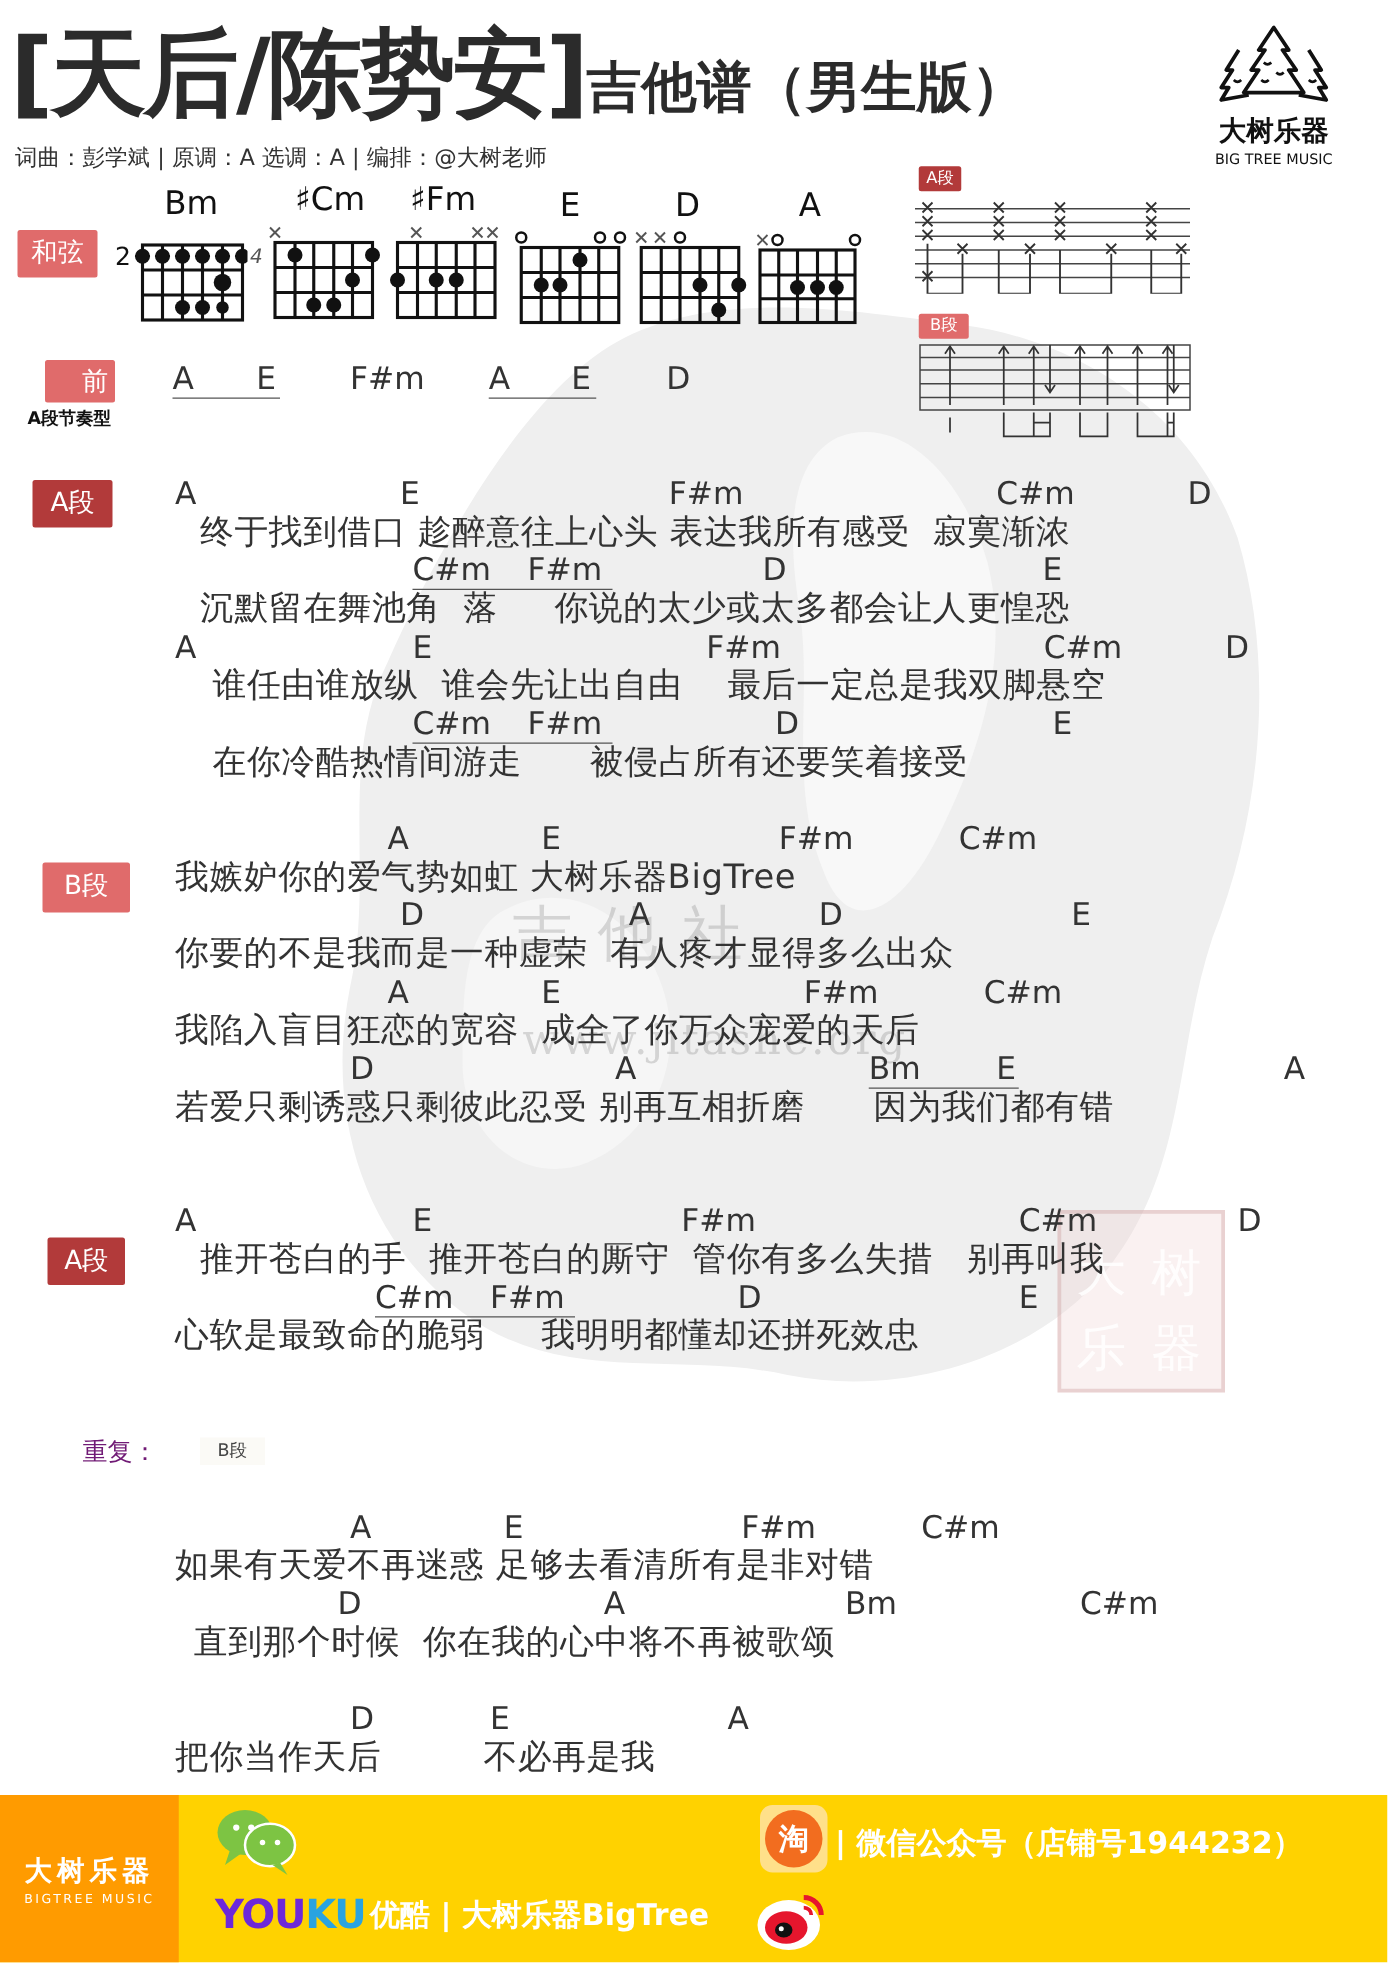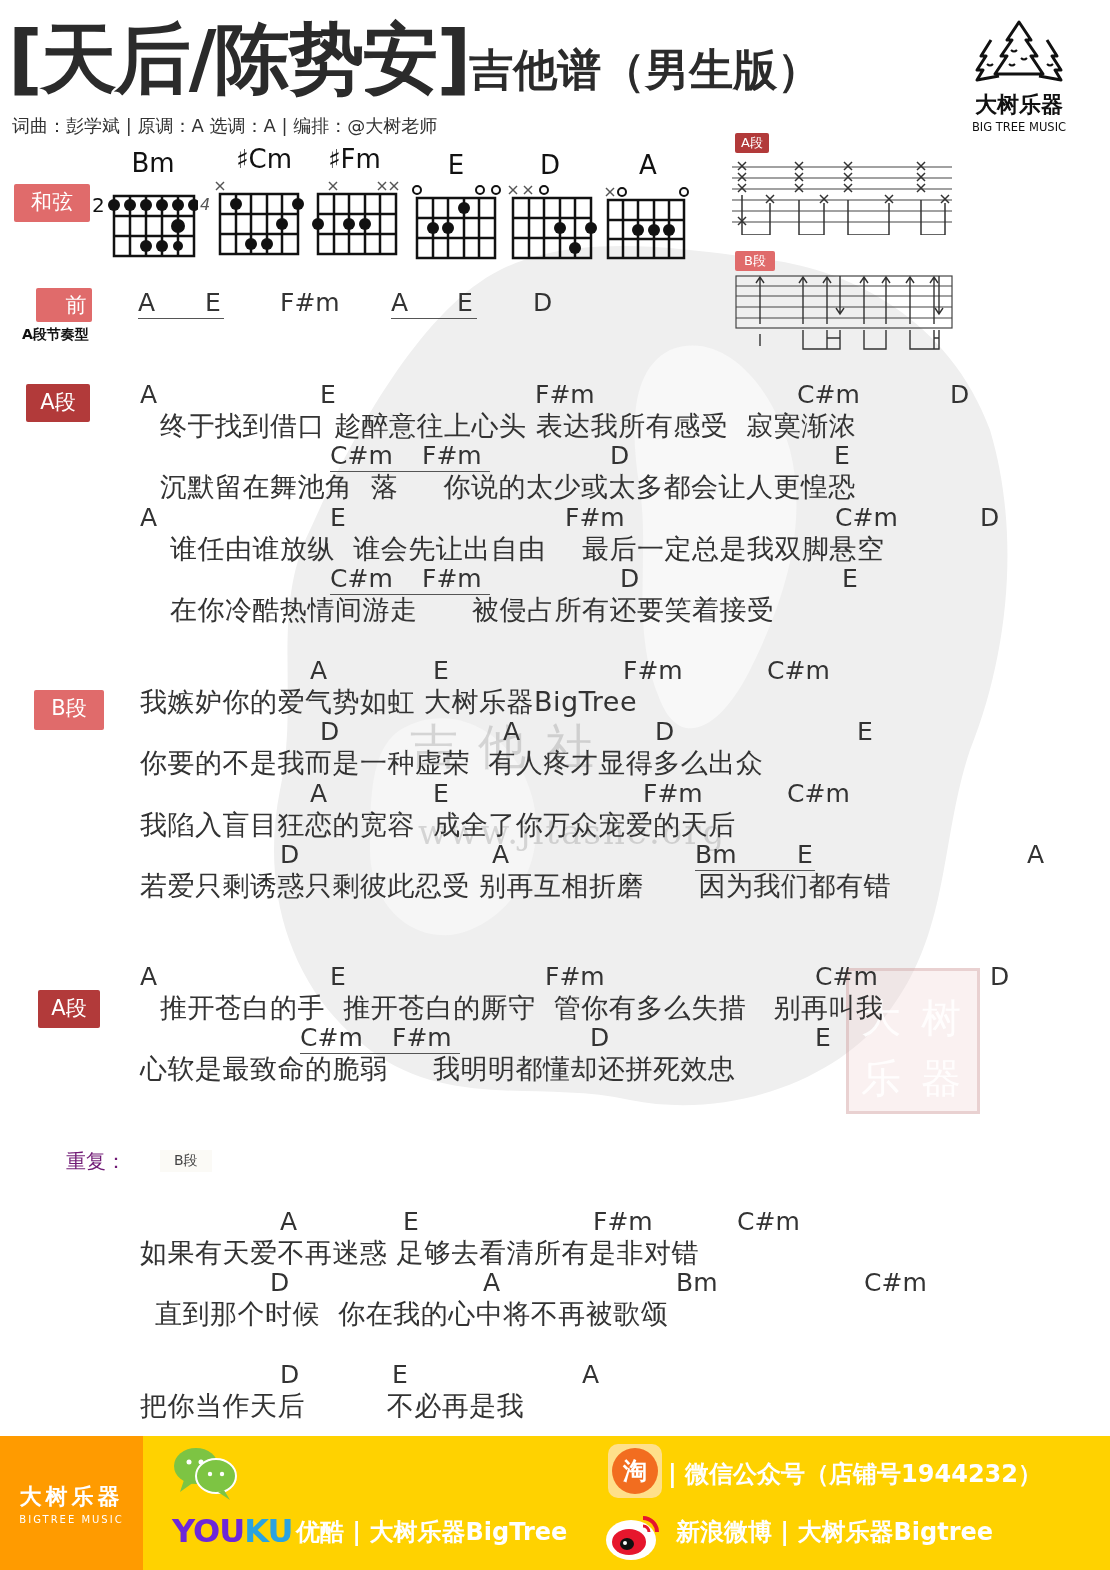"和弦" div.tag { width: 76px -> 64px }
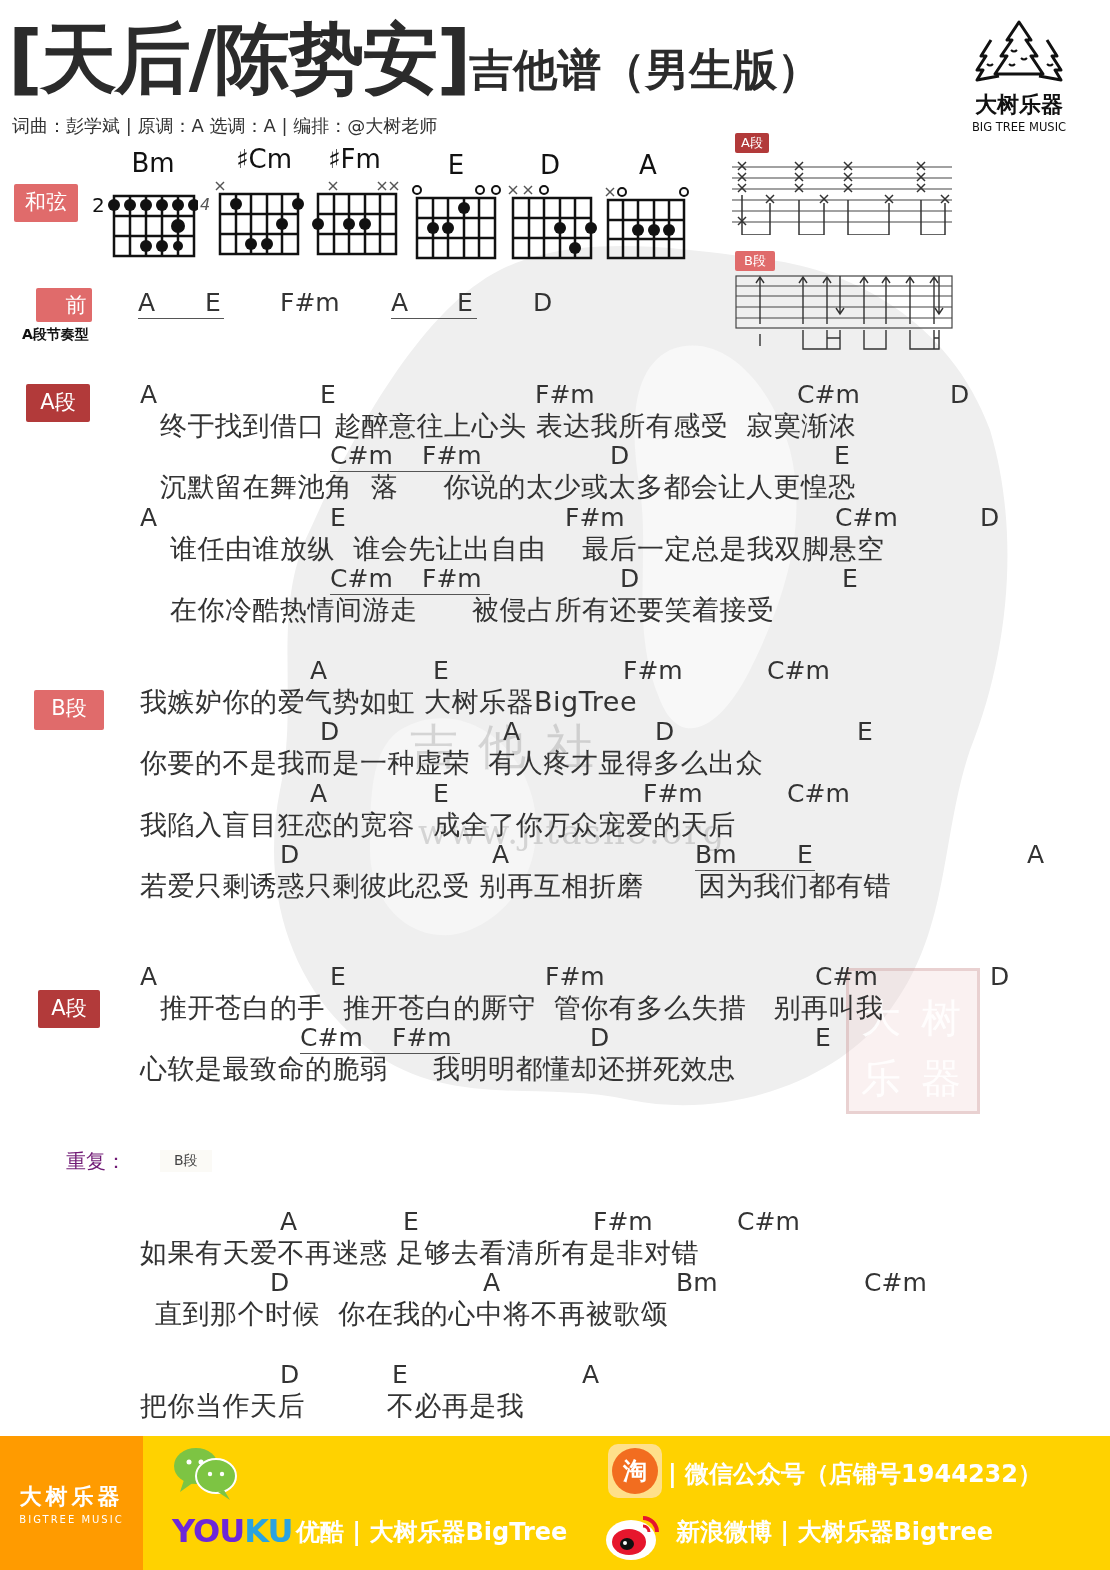"新浪微博 | 大树乐器Bigtree" div.item { html: <div>新浪微博 | 大树乐器Bigtree</div> -> none }
